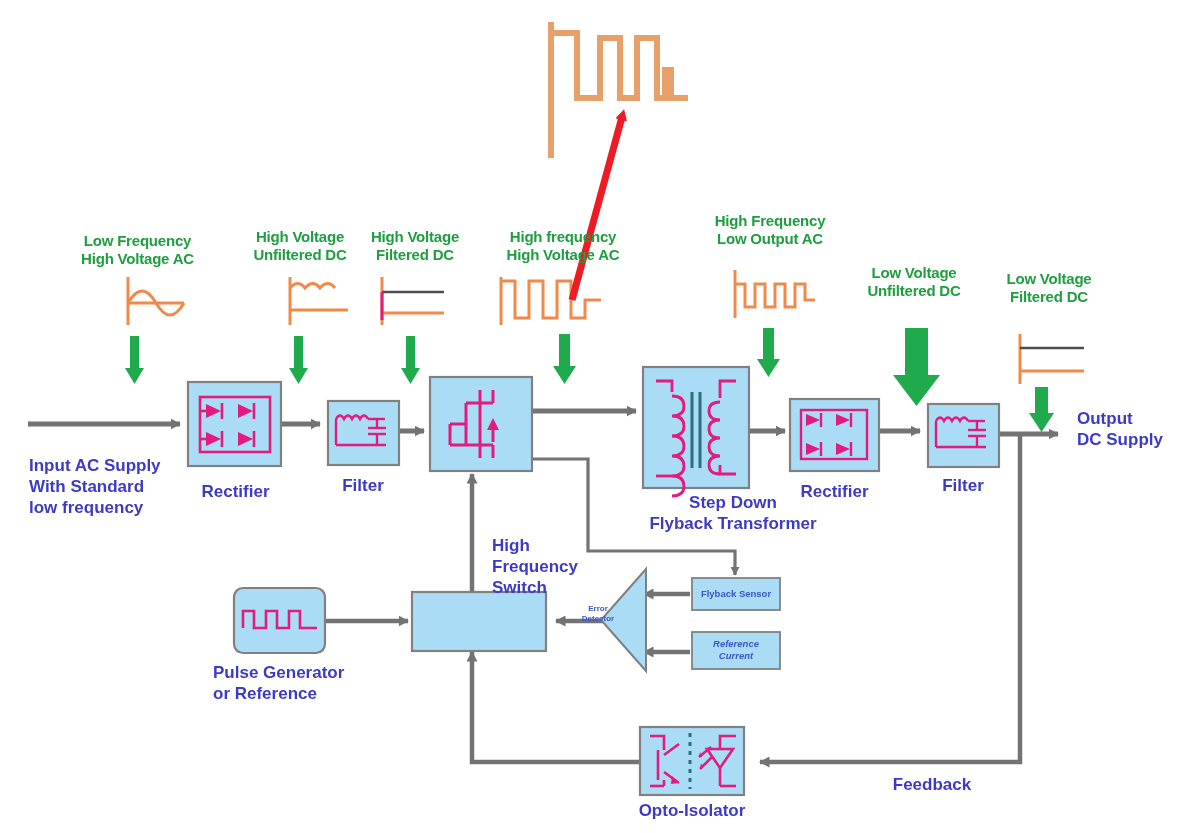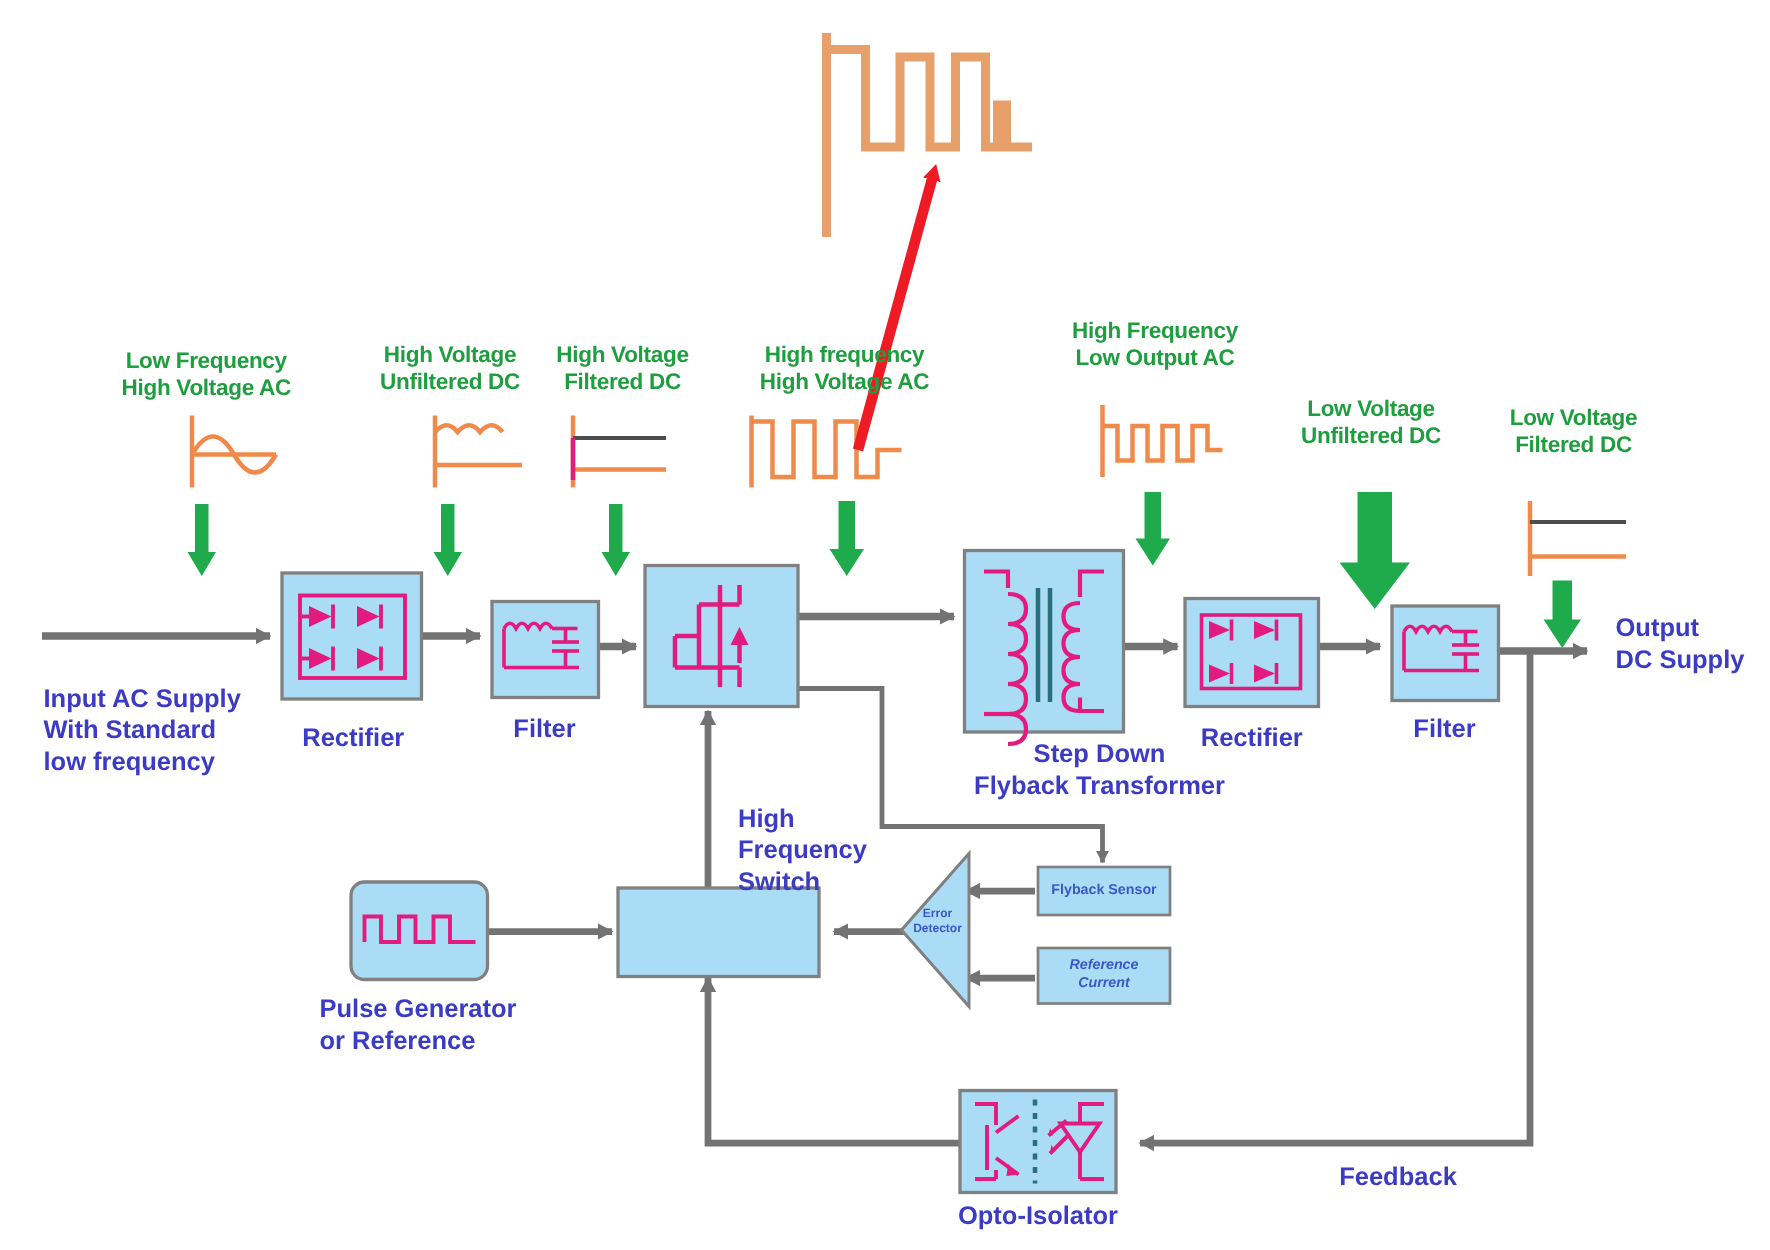"Error" div.lbl { left: 603px -> 576px }
